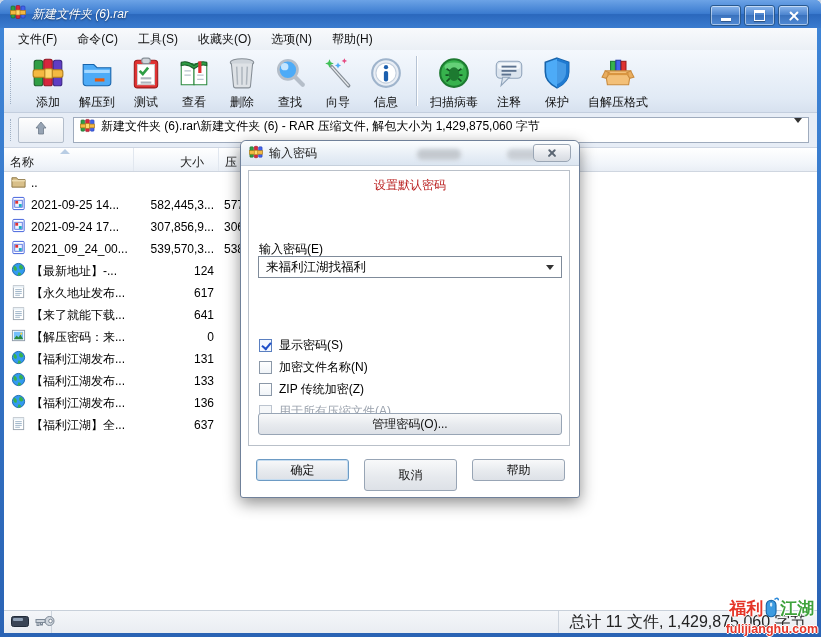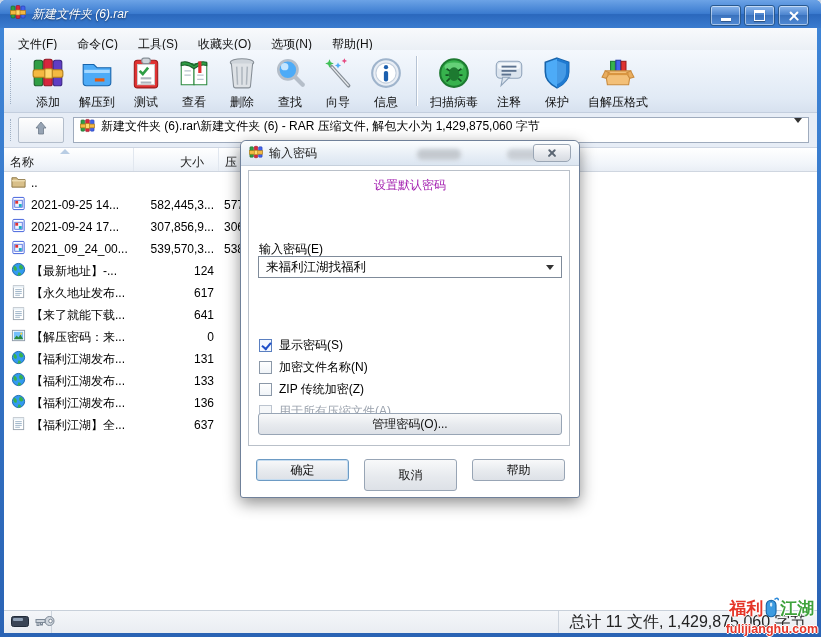"文件(F)" .menubar { align-items: center -> none }
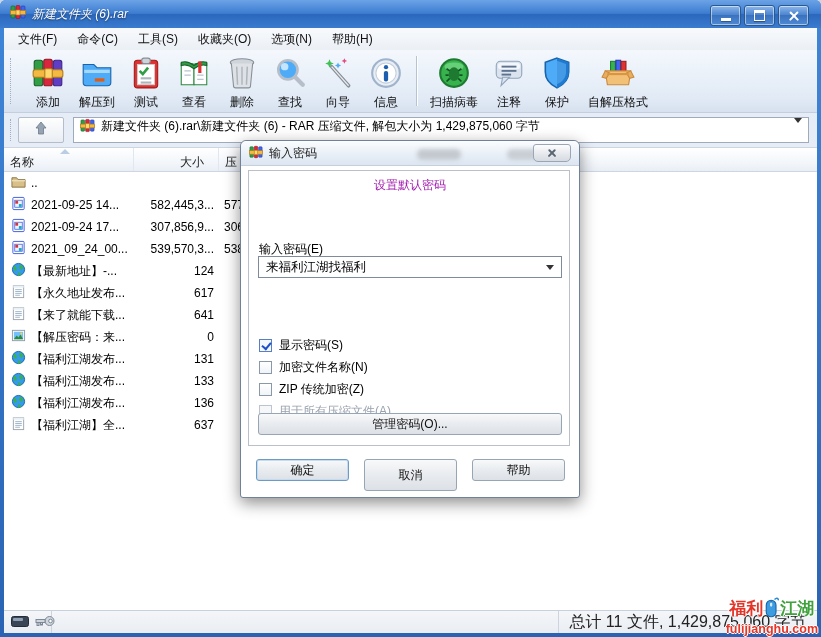"设置默认密码" .dlg-heading { color: #a21caf -> #b91c1c }
